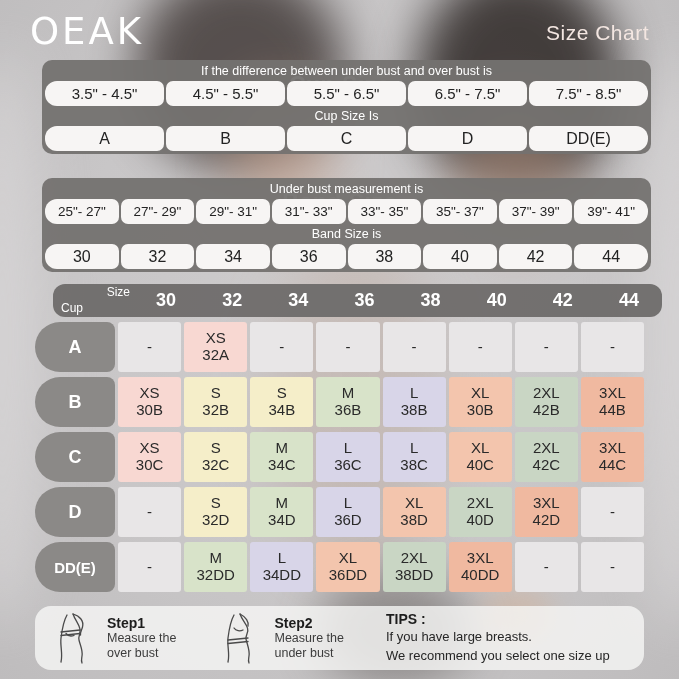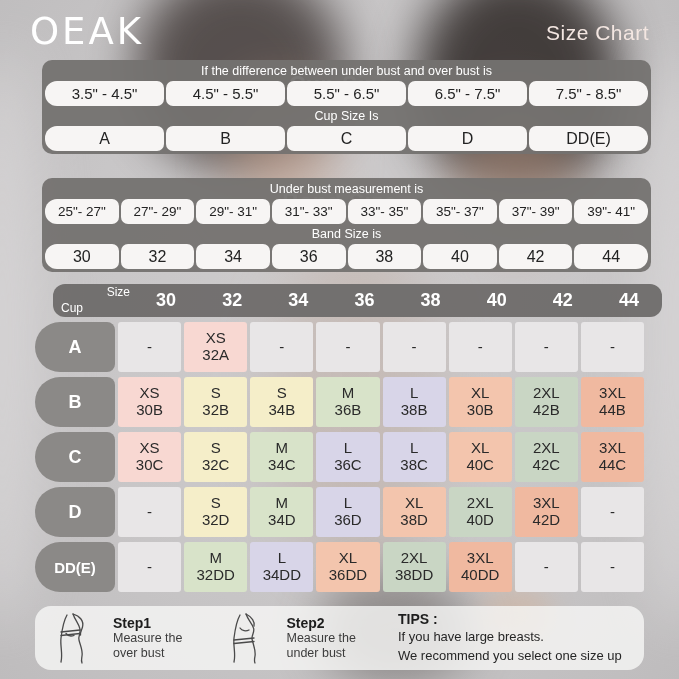"Step1" .step-text { margin-left: 24px -> 18px }
